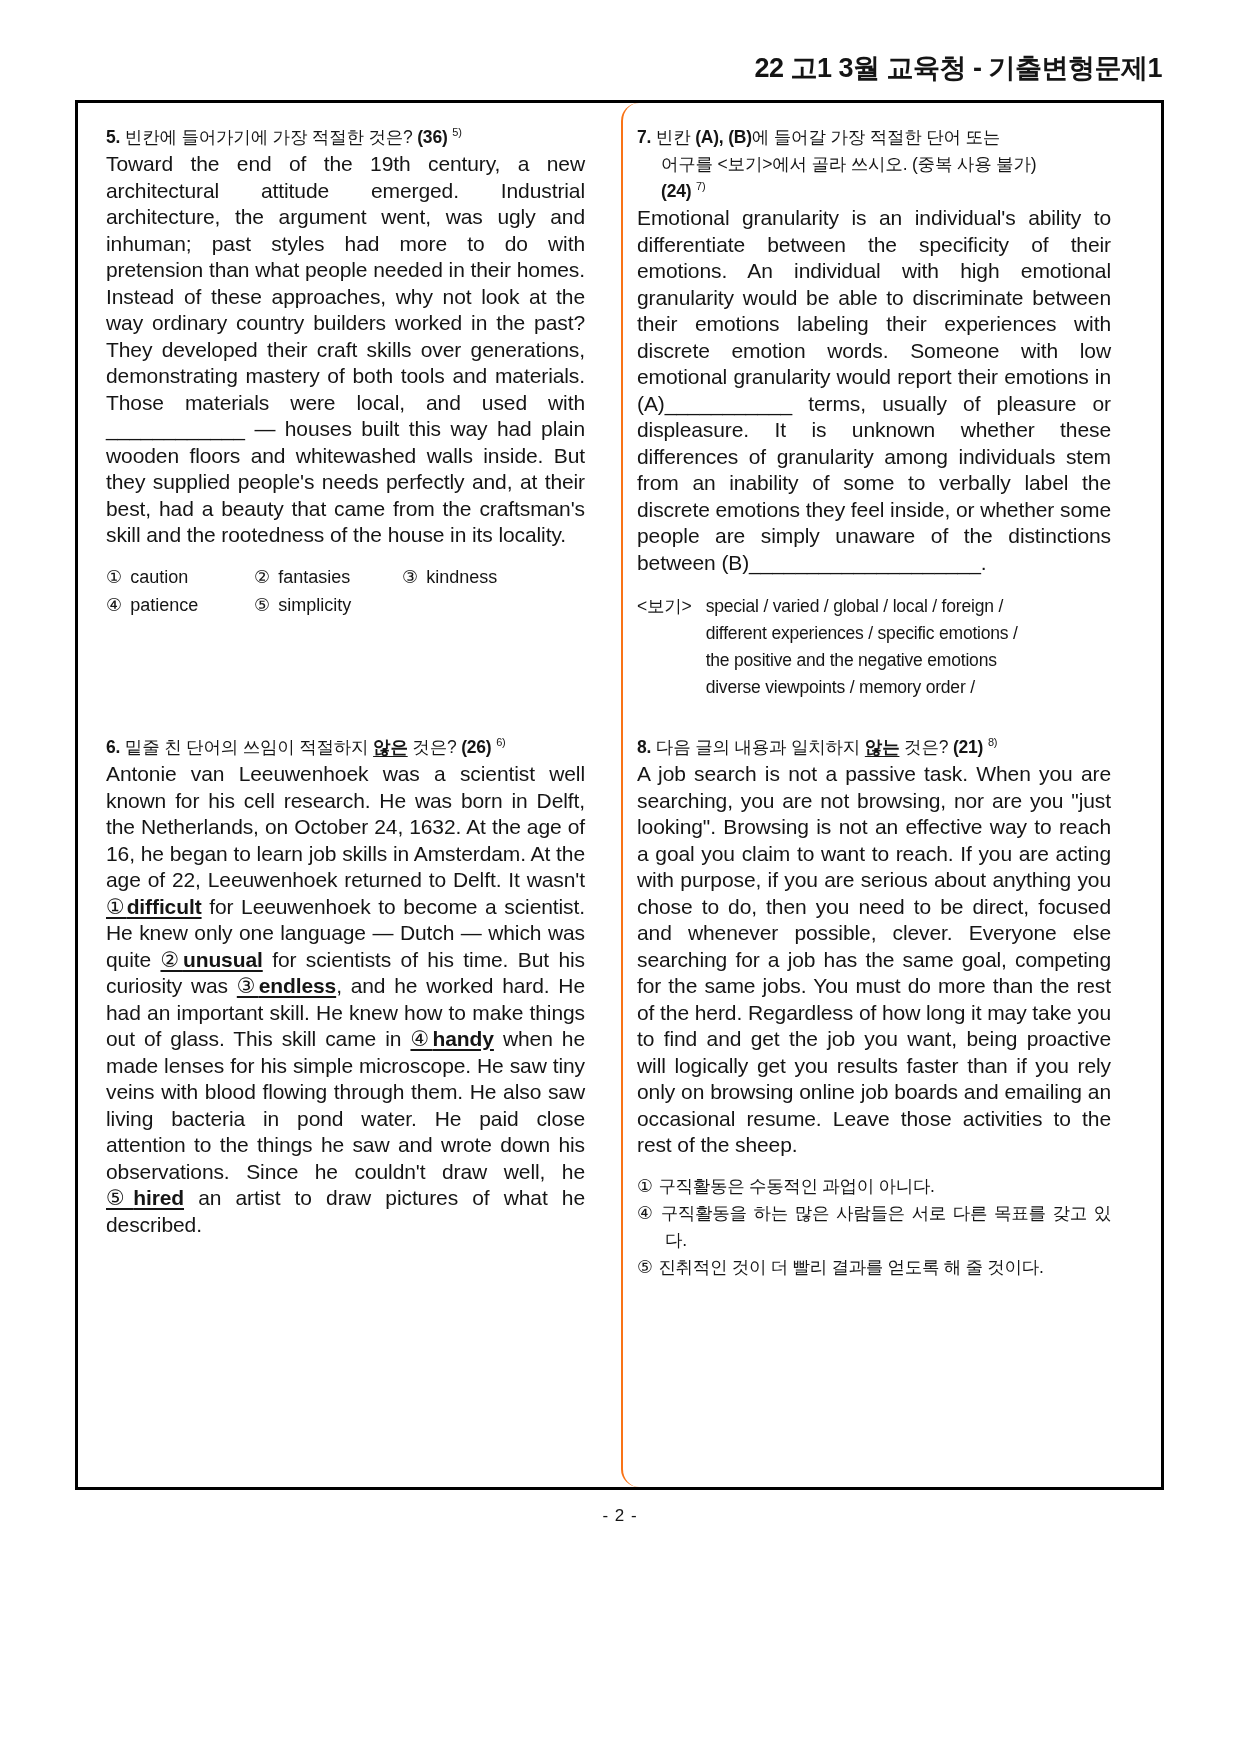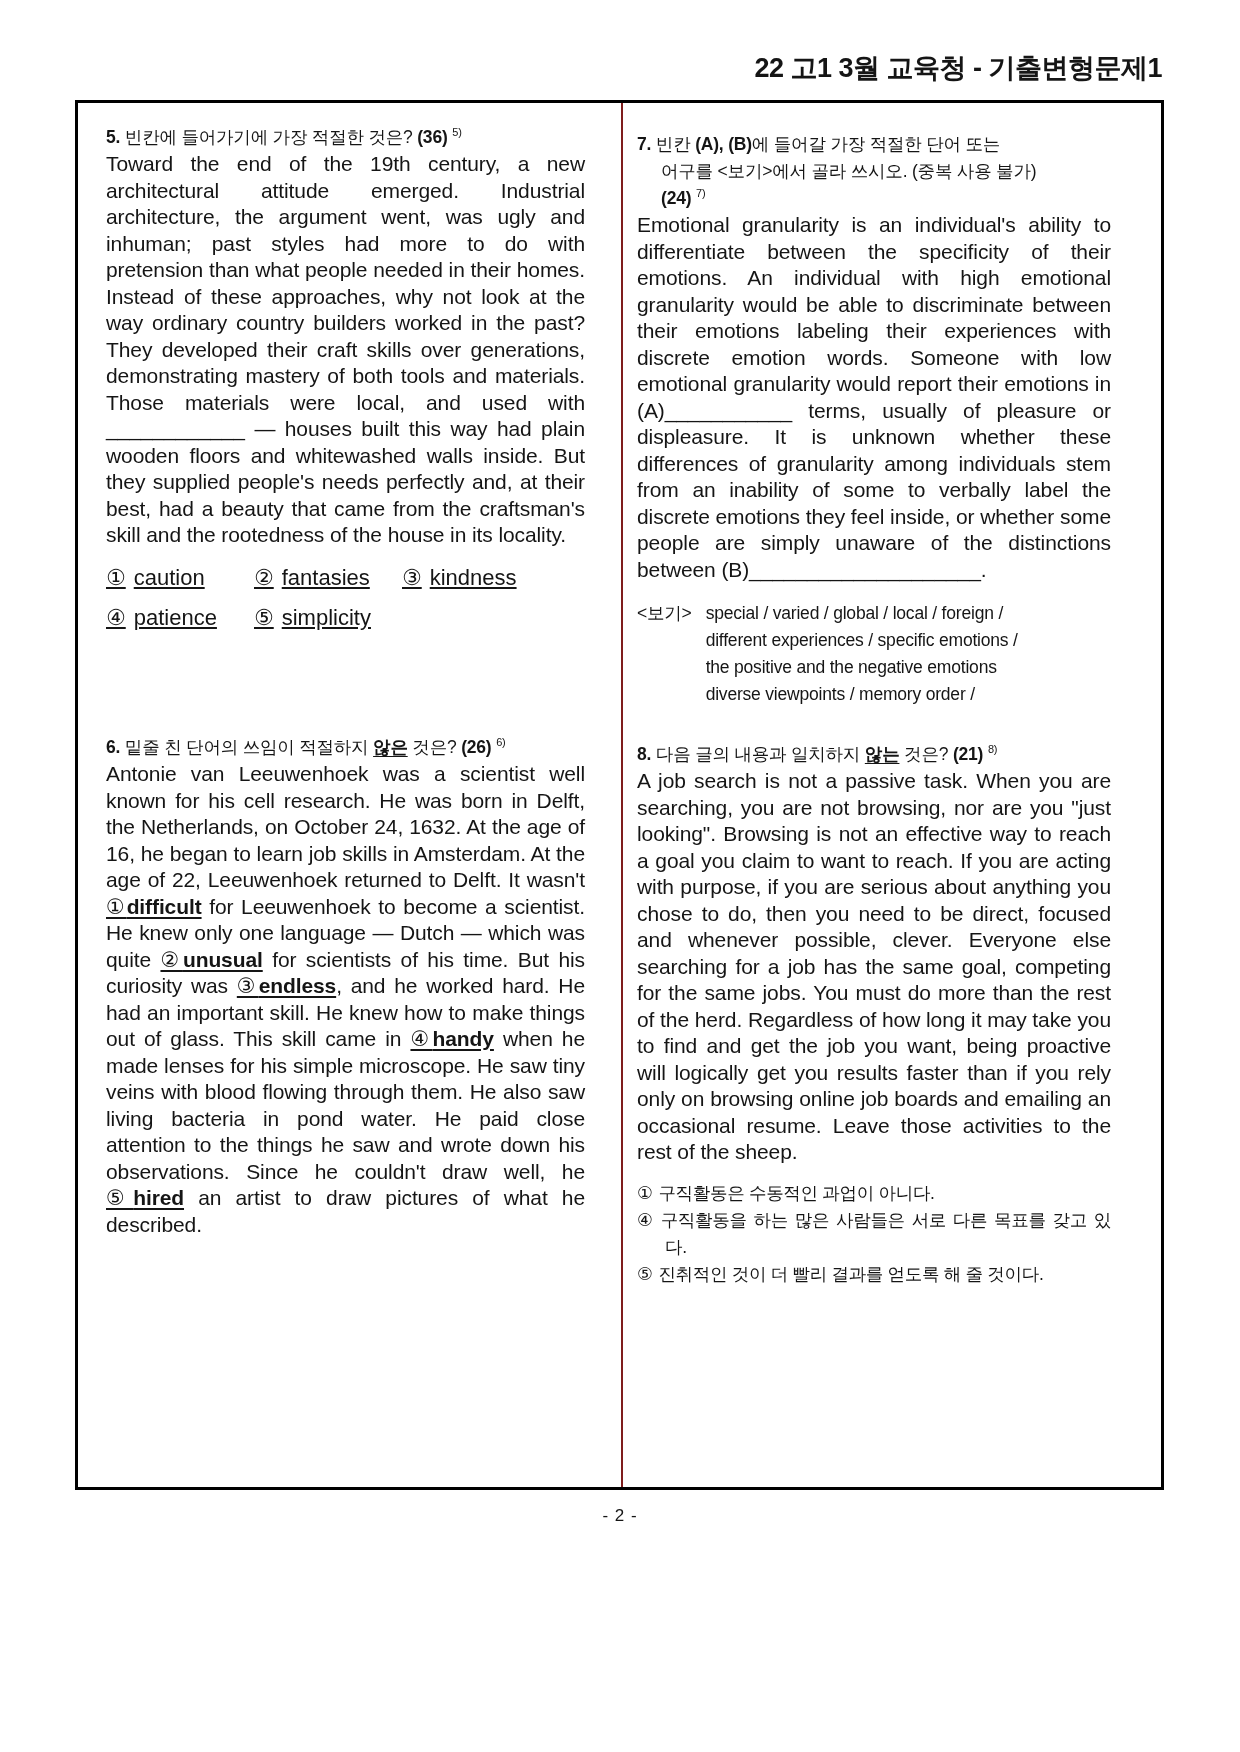"5. 빈칸에 들어가기에 가장 적절한" .col { border-radius: none -> 18px }
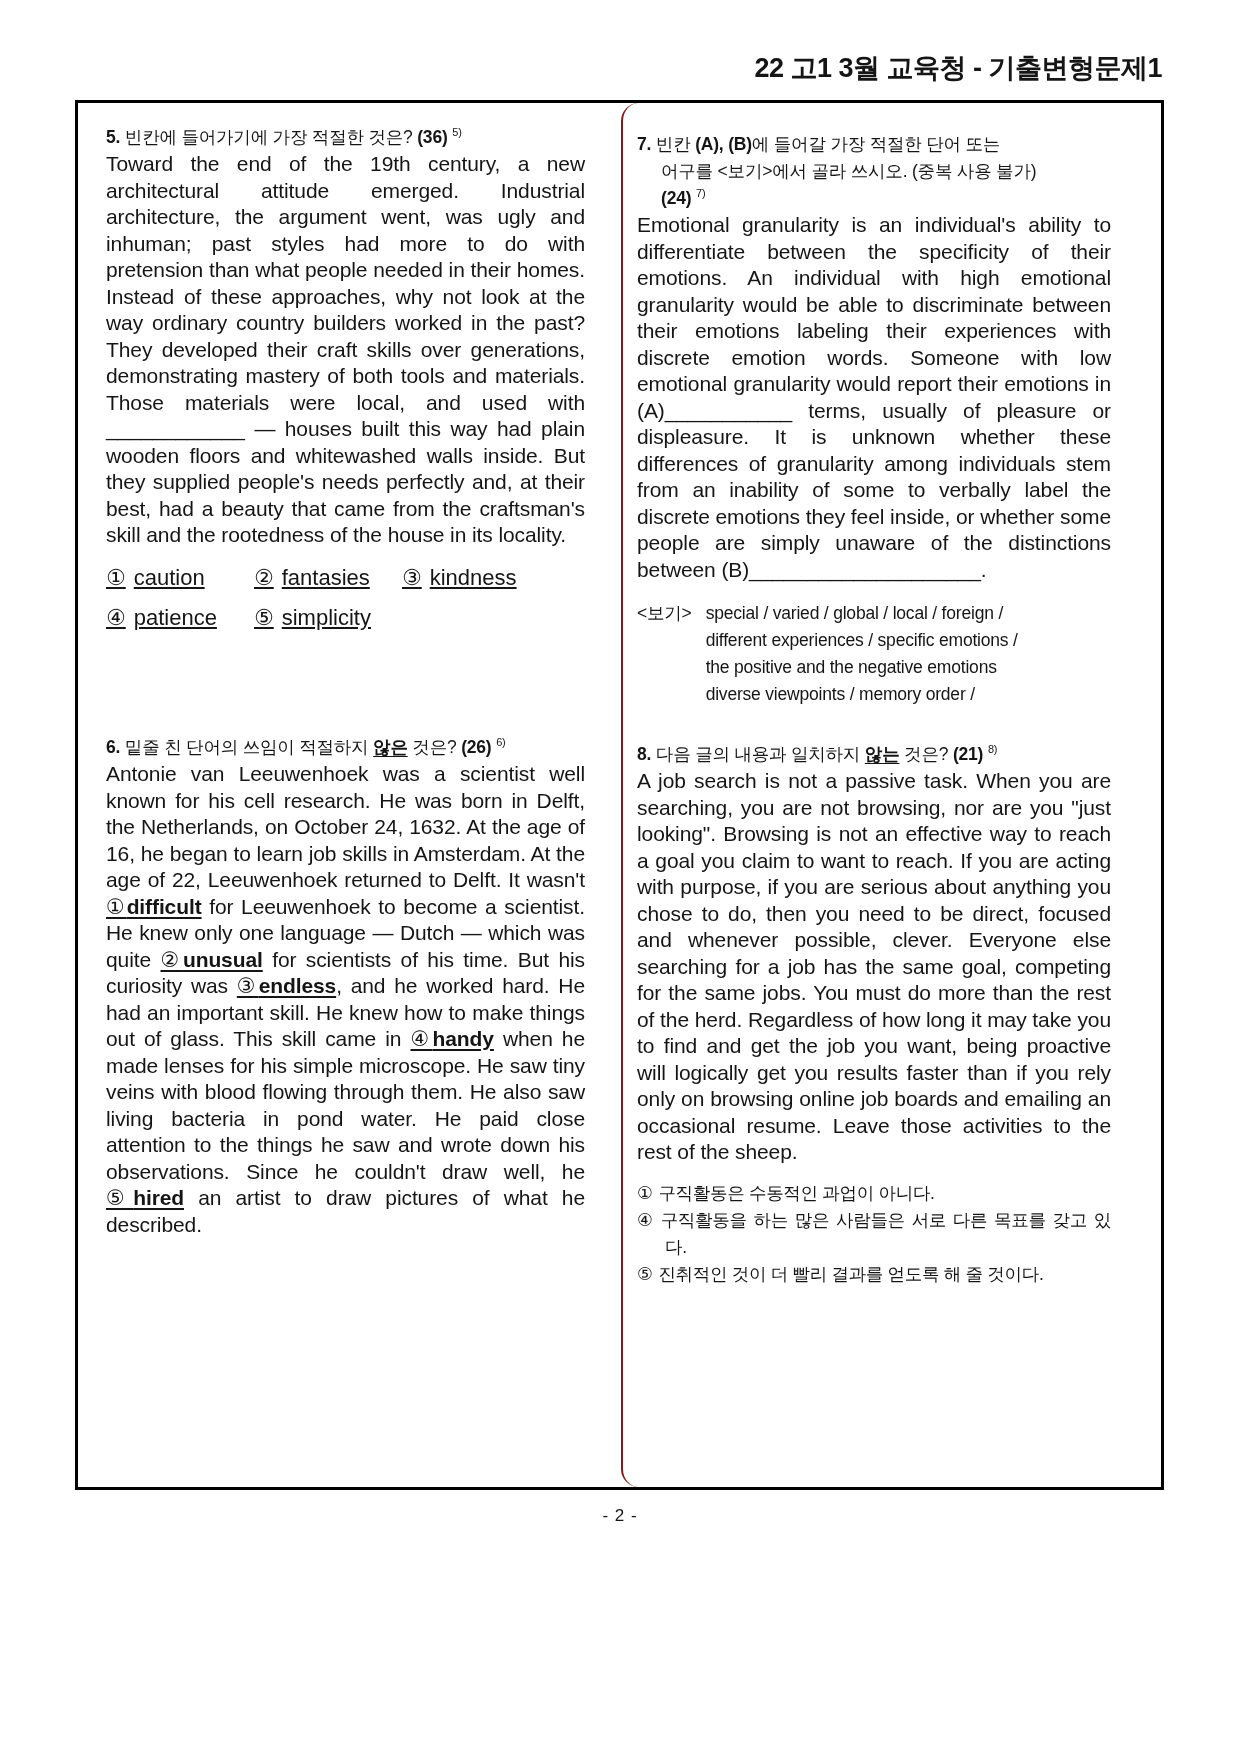"7. 빈칸 (A), (B)에 들어갈" .col-right { border-left: 2px solid #7f1d1d -> 2px solid #f97316; padding: 28px 50px 0 14px -> 21px 50px 0 14px }
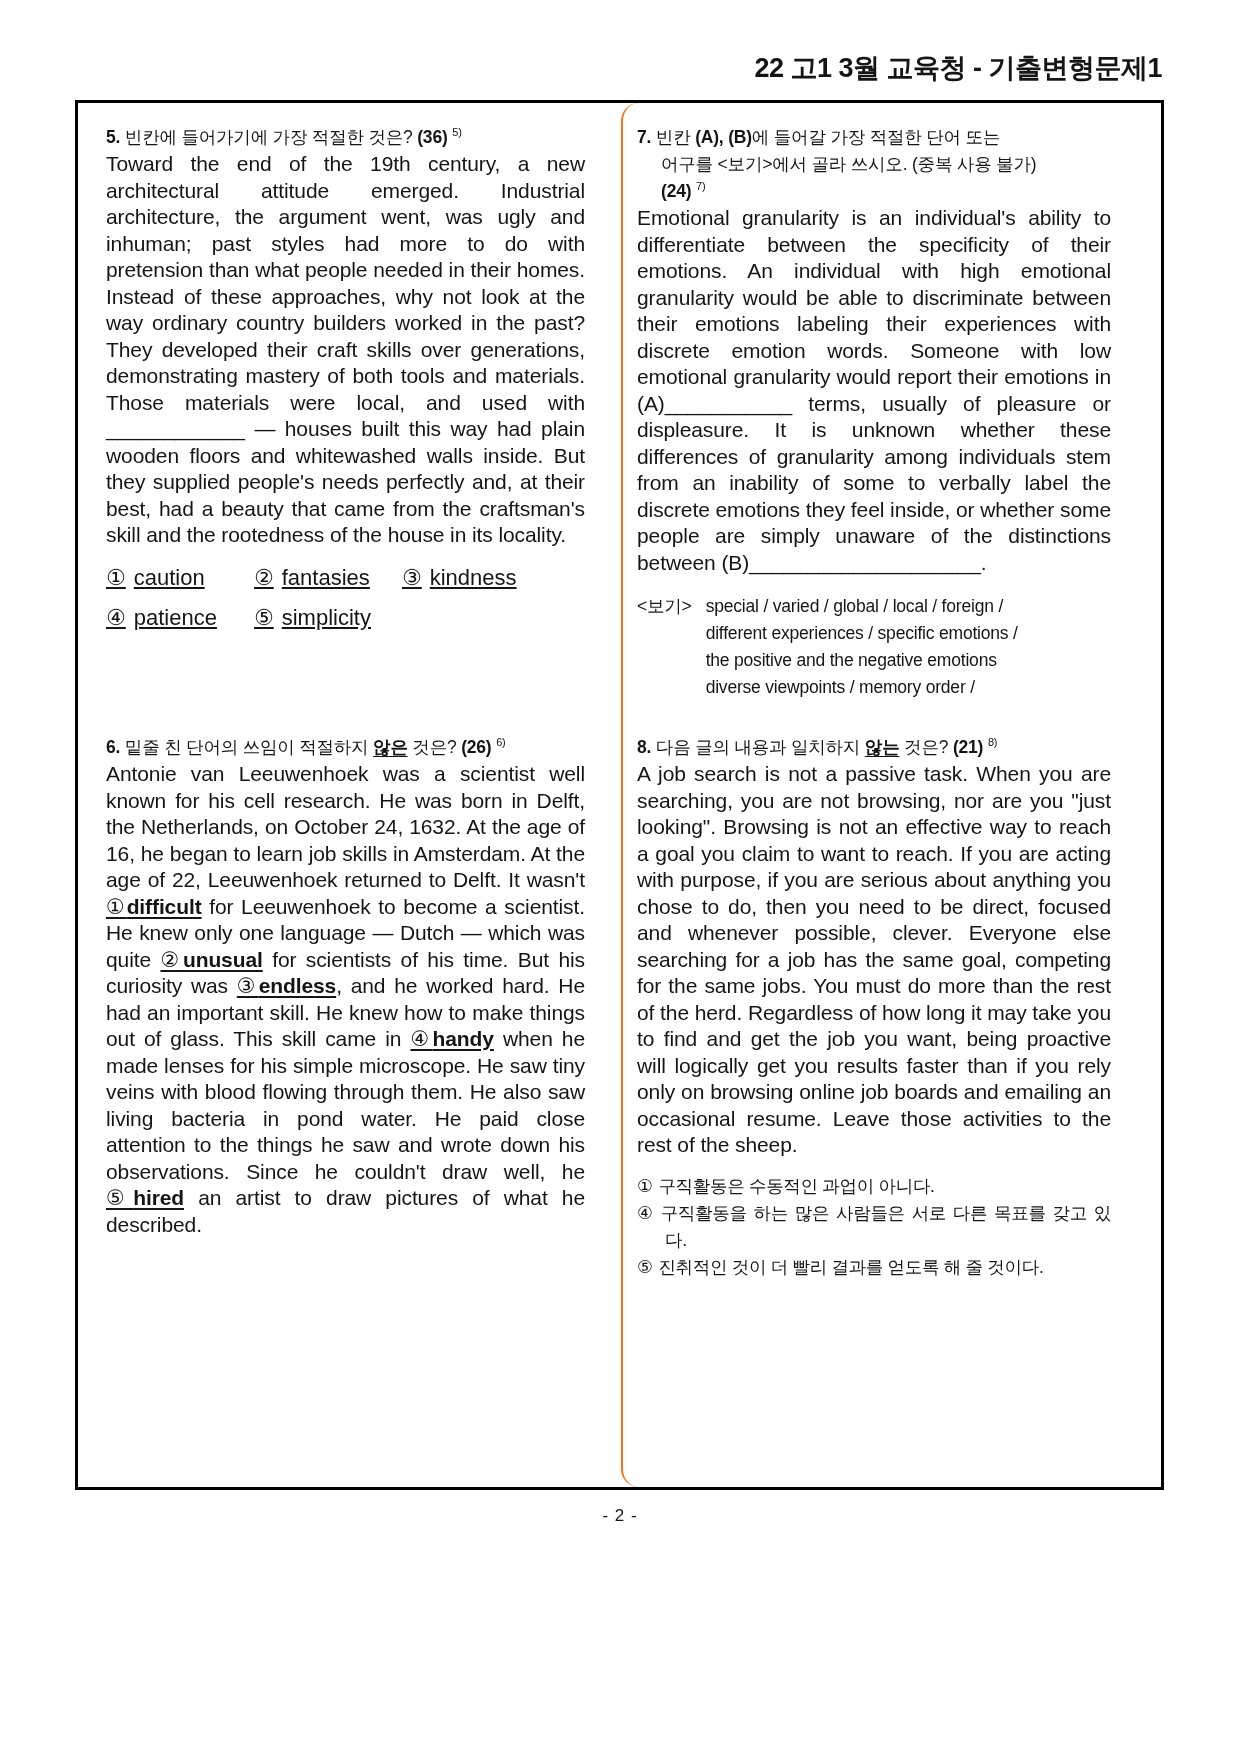"① caution" .choices-grid { font-size: 22px -> 18px; row-gap: 13px -> 1px; text-decoration: underline -> none }
